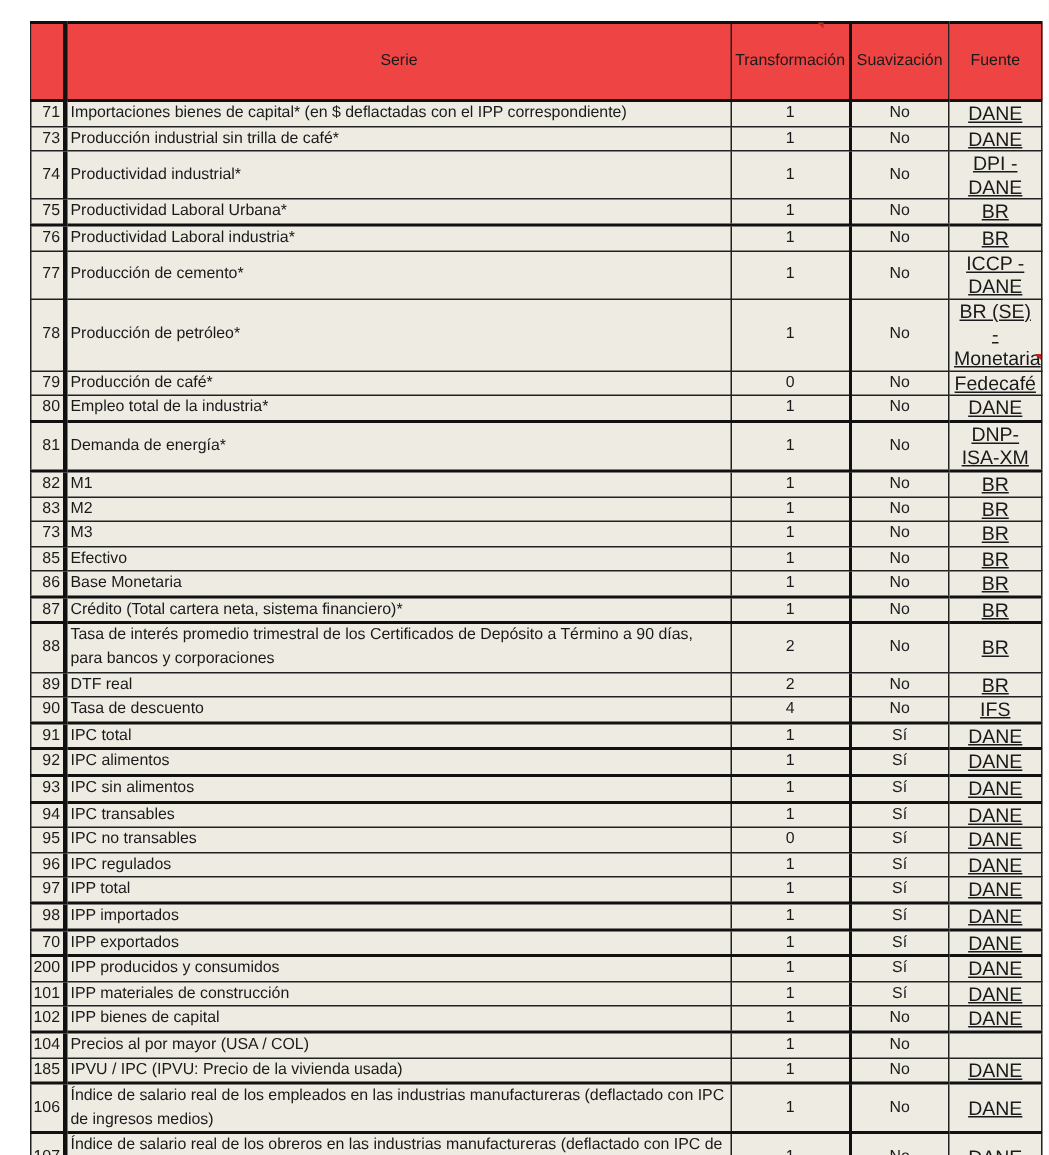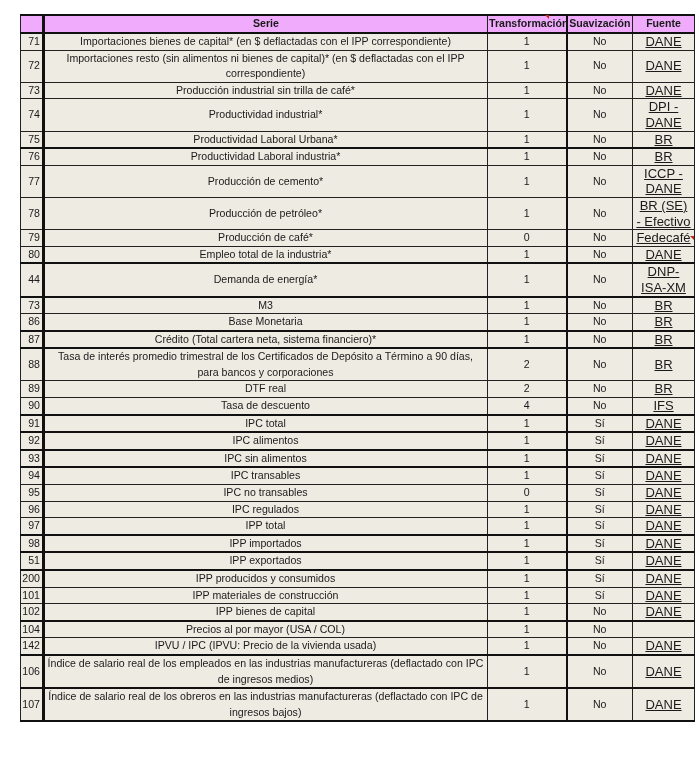"Serie" th { background: #f0abfc -> #ef4444; font-weight: bold -> normal; padding: 0 1px -> 17px 1px }
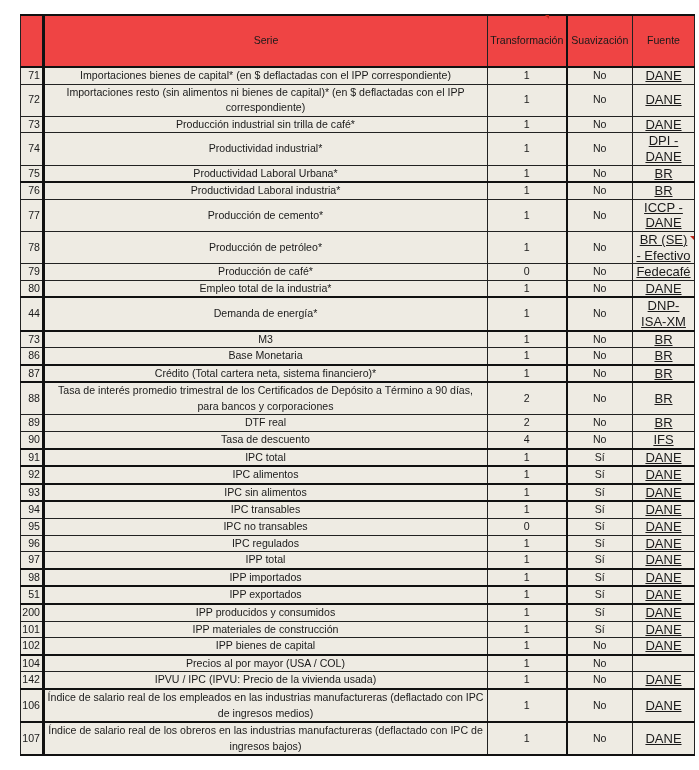"Importaciones bienes de capital* (en" td.serie { text-align: center -> left }
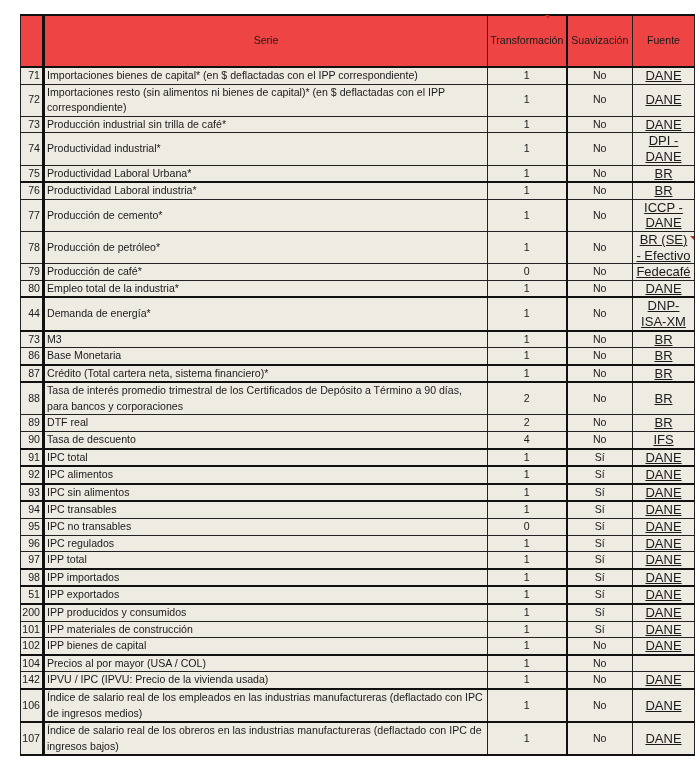"72" tr { html: <tr> <td>72</td> <td>Importaciones resto (sin alimentos ni bienes de capital)* (en $ deflactadas con el IPP correspondiente)</td> <td>1</td> <td>No</td> <td>DANE</td> </tr> -> none }
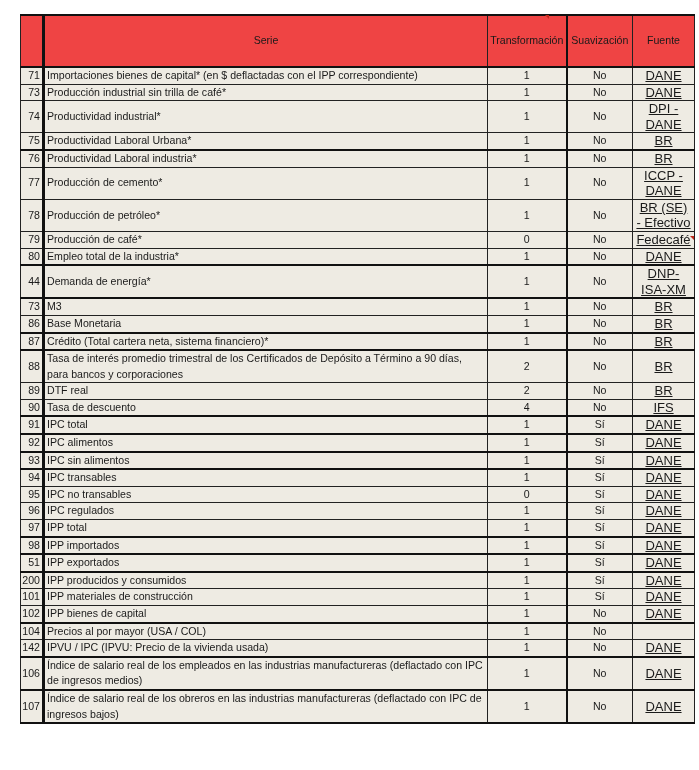"BR (SE) - Efectivo" td.c { text: Efectivo -> Monetaria }
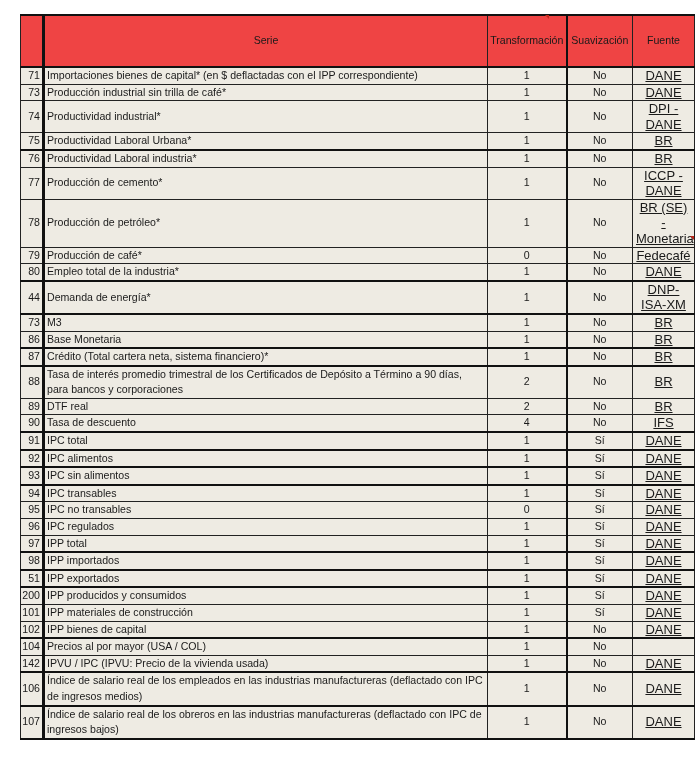"44" td.num { text: 44 -> 81 }
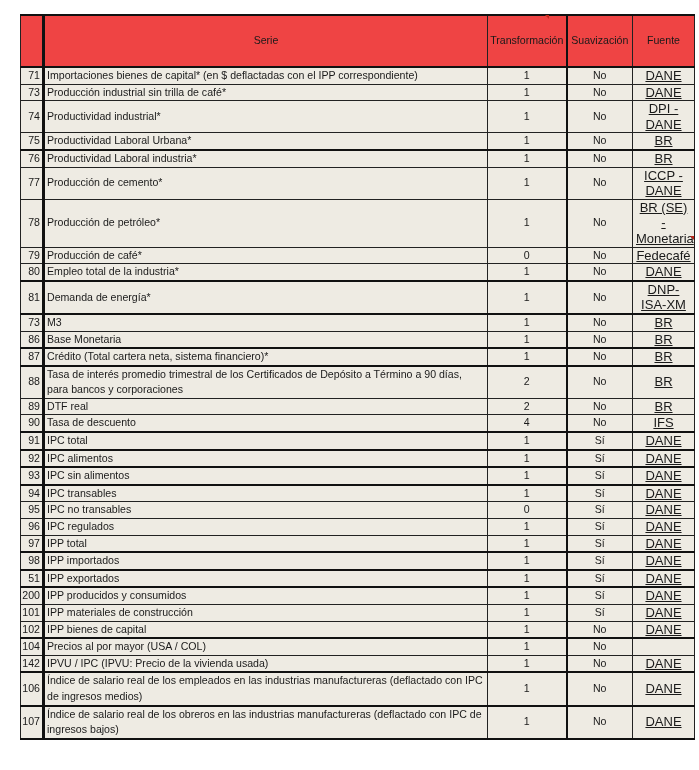"82" tr { html: none -> <tr> <td>82</td> <td>M1</td> <td>1</td> <td>No</td> <td>BR</td> </tr> }
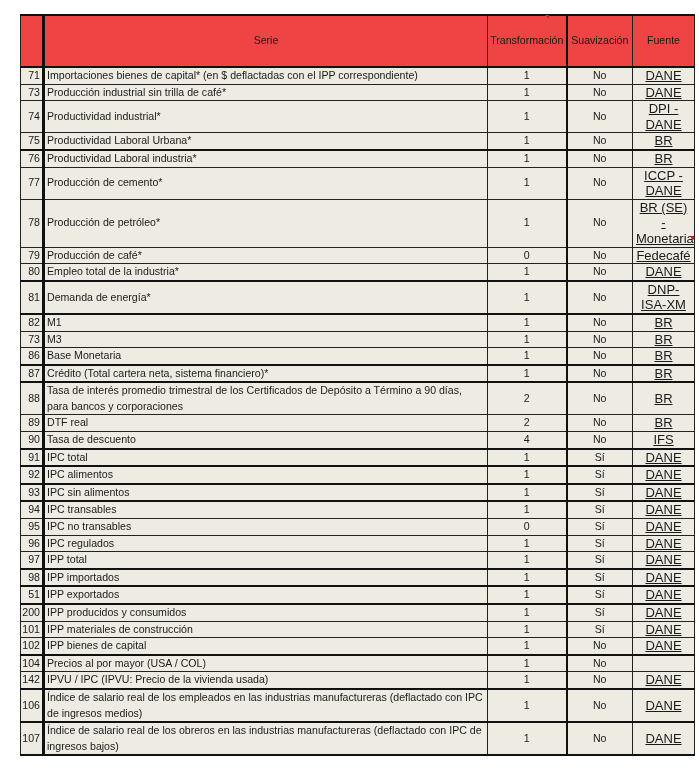"83" tr { html: none -> <tr> <td>83</td> <td>M2</td> <td>1</td> <td>No</td> <td>BR</td> </tr> }
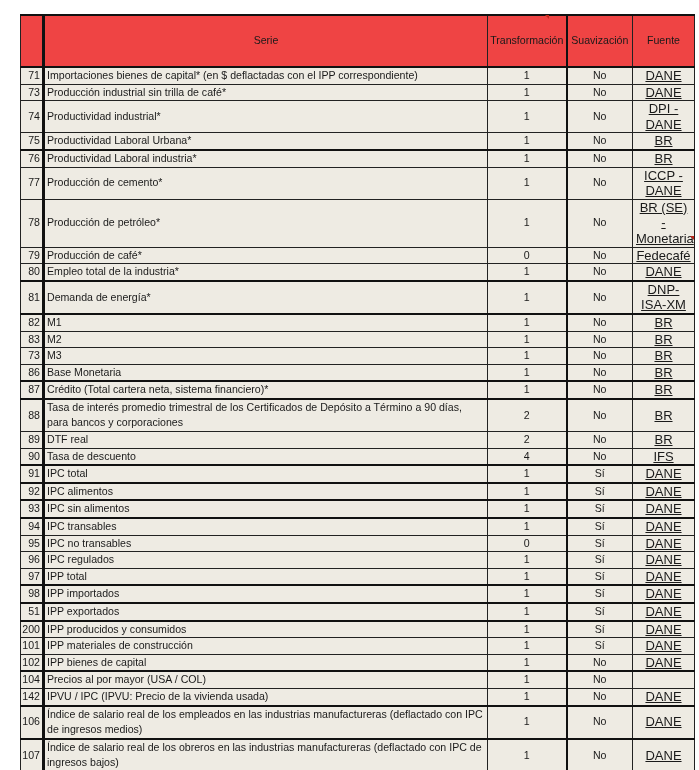"85" tr { html: none -> <tr> <td>85</td> <td>Efectivo</td> <td>1</td> <td>No</td> <td>BR</td> </tr> }
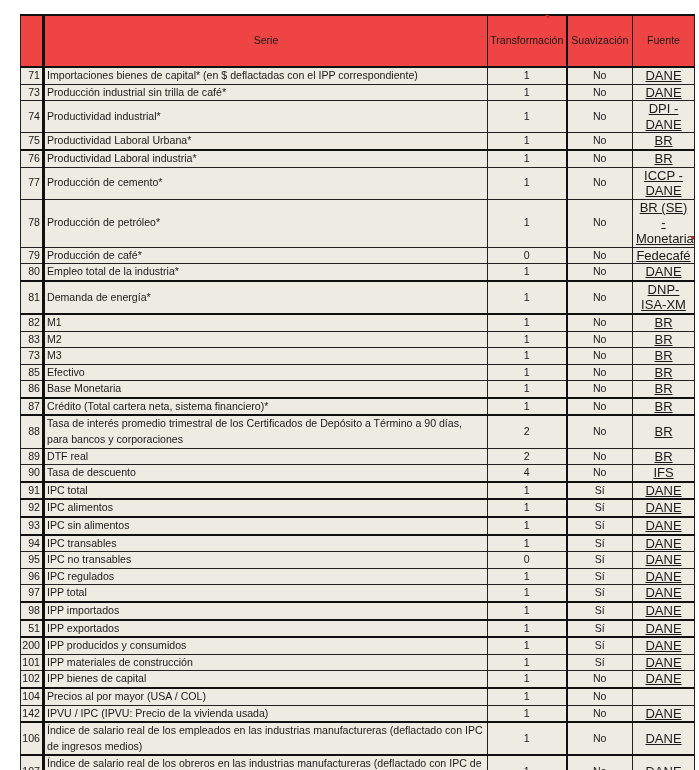"51" td.num { text: 51 -> 70 }
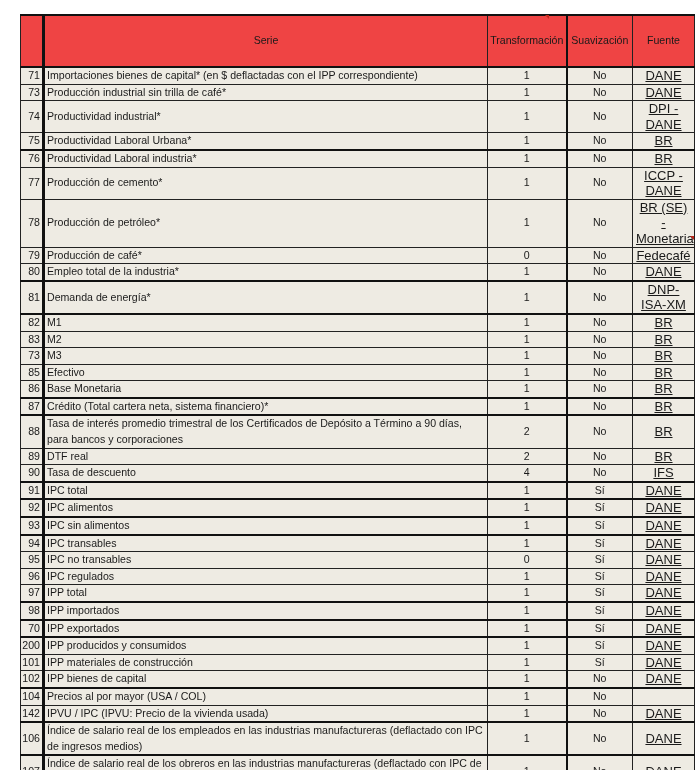"142" td.num { text: 142 -> 185 }
